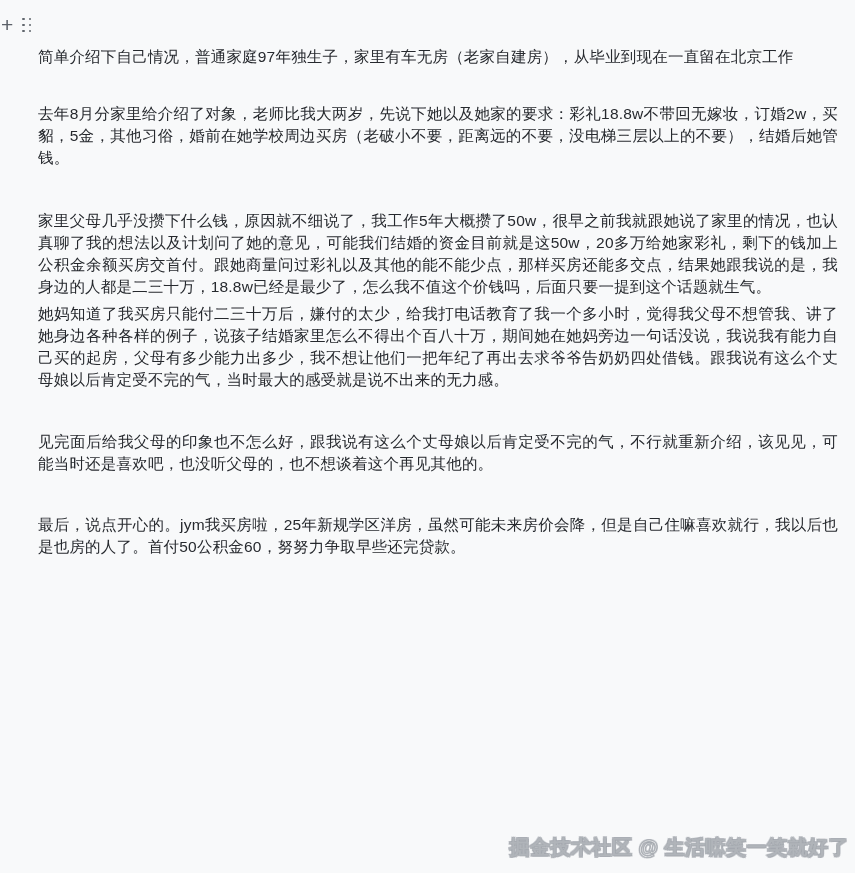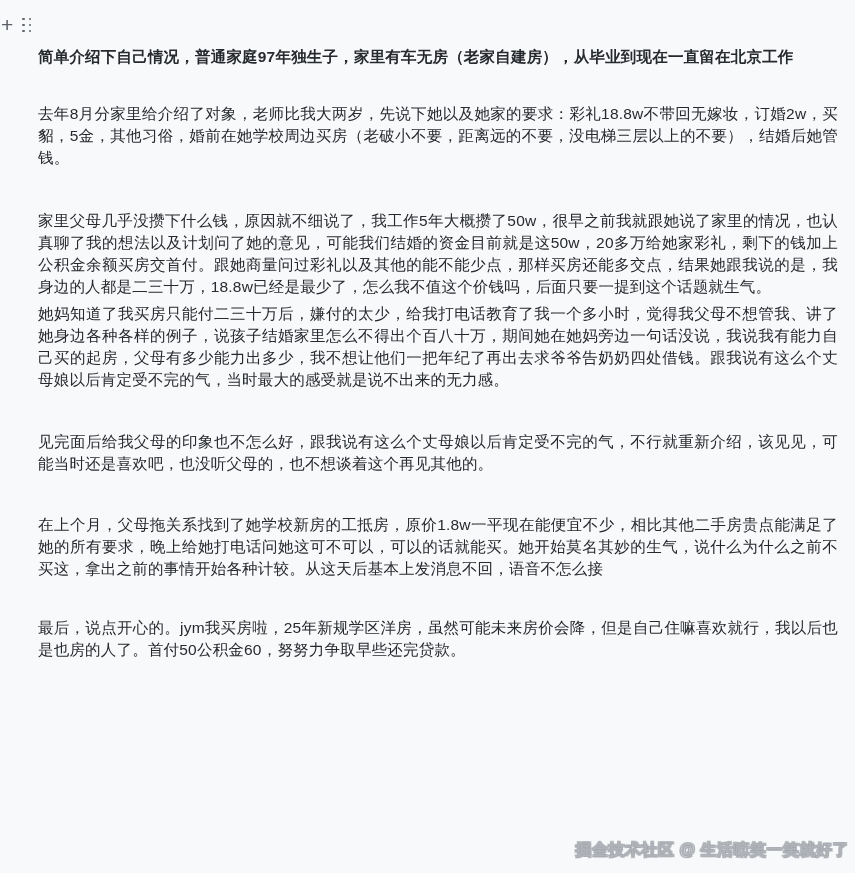"简单介绍下自己情况，普通家庭97年独生子，家里有车无房（老家自建房），从毕业到现" .p1 { font-weight: bold -> none }
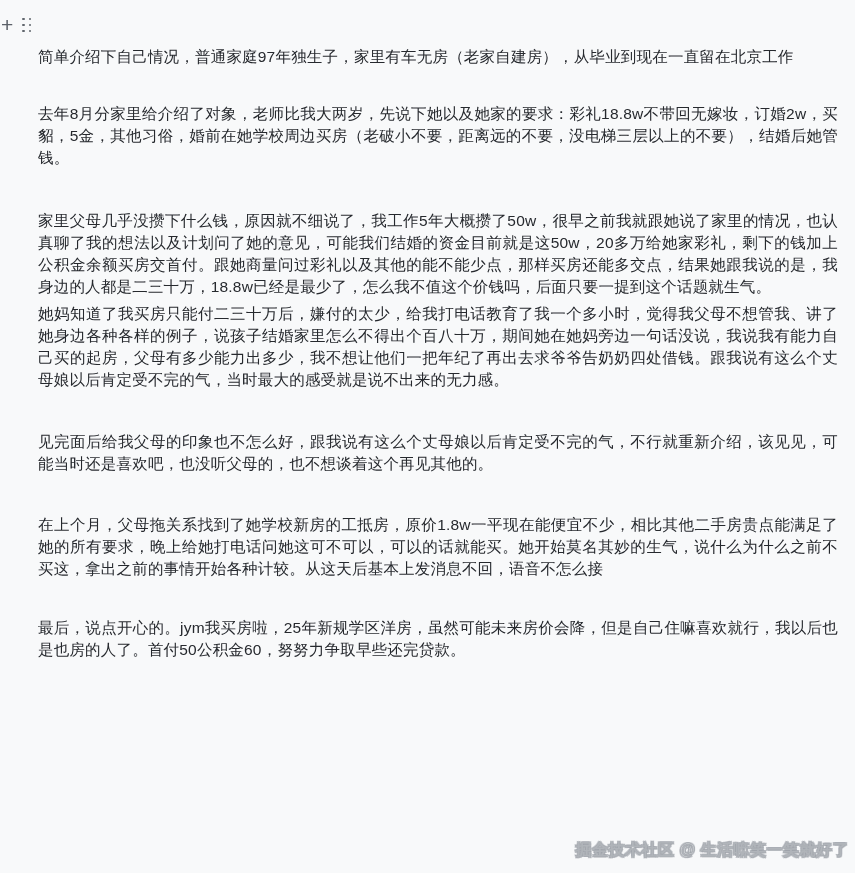"在上个月，父母拖关系找到了她学校新房的工抵房，原价1.8w一平现在能便宜不少，相" p.p7 { html: <p>在上个月，父母拖关系找到了她学校新房的工抵房，原价1.8w一平现在能便宜不少，相比其他二手房贵点能满足了她的所有要求，晚上给她打电话问她这可不可以，可以的话就能买。她开始莫名其妙的生气，说什么为什么之前不买这，拿出之前的事情开始各种计较。从这天后基本上发消息不回，语音不怎么接</p> -> none }
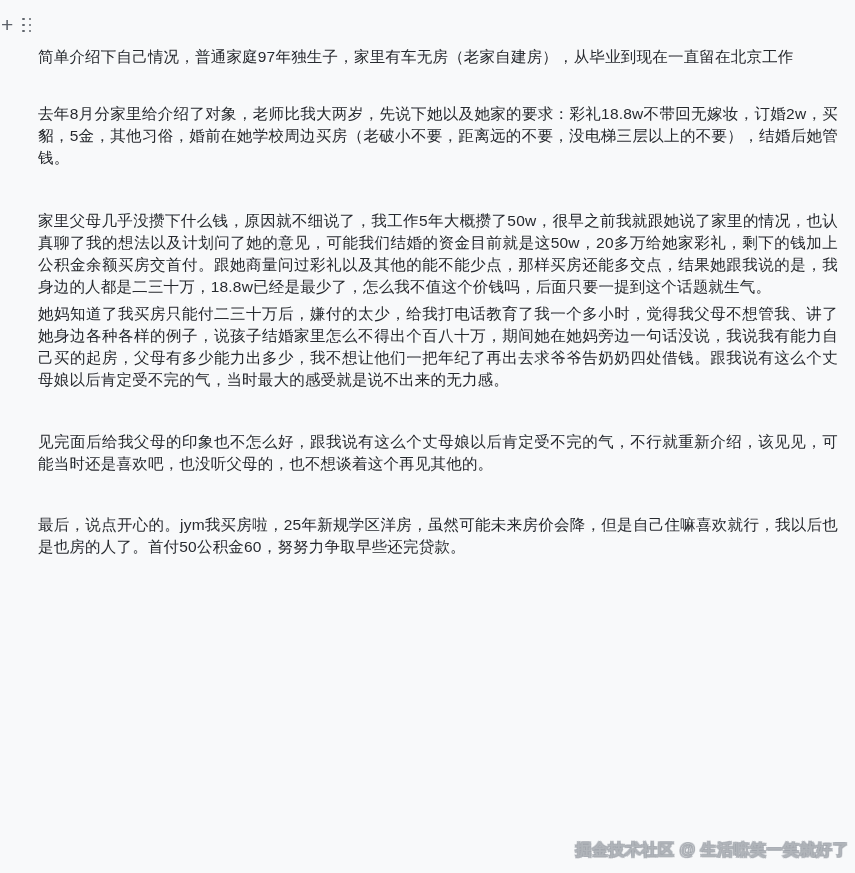"掘金技术社区 @ 生活嘛笑一笑就好了" .watermark { font-size: 16px -> 20px }
